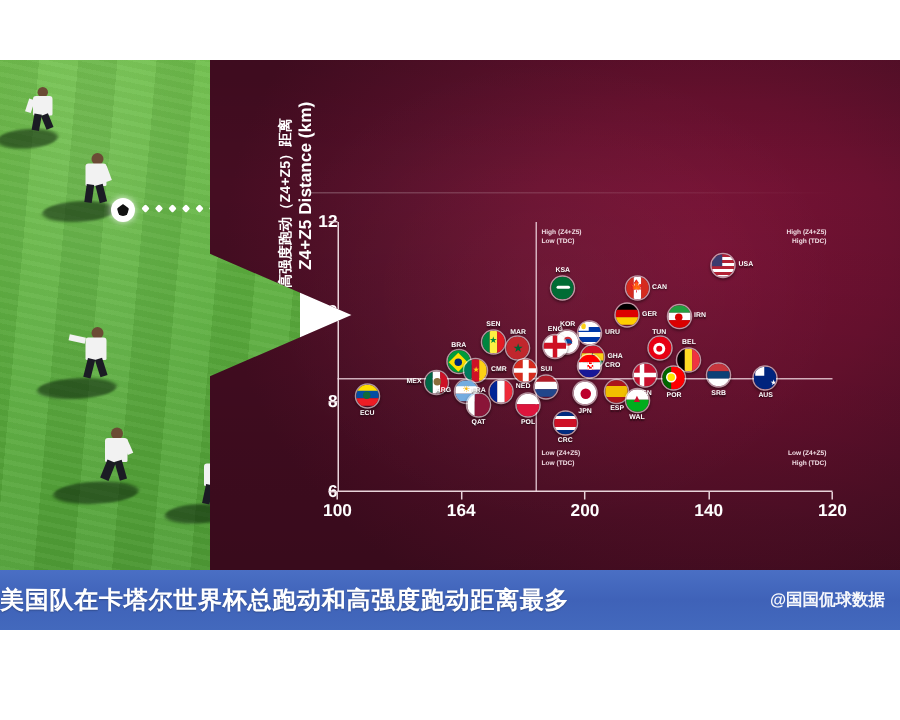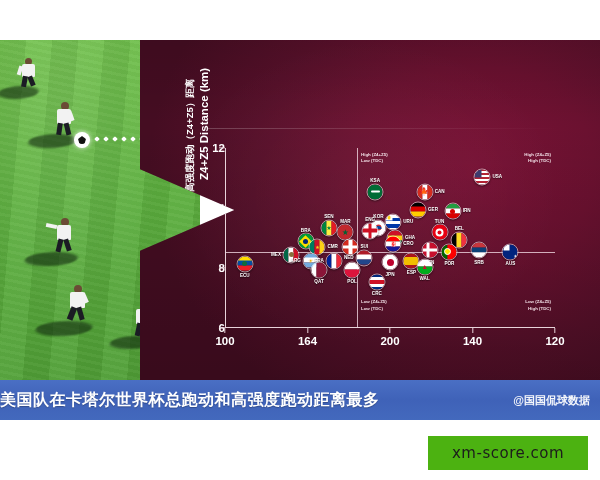"xm-score.com" div.logo-badge { html: <div> <span>xm-score.com</span> </div> -> none }
